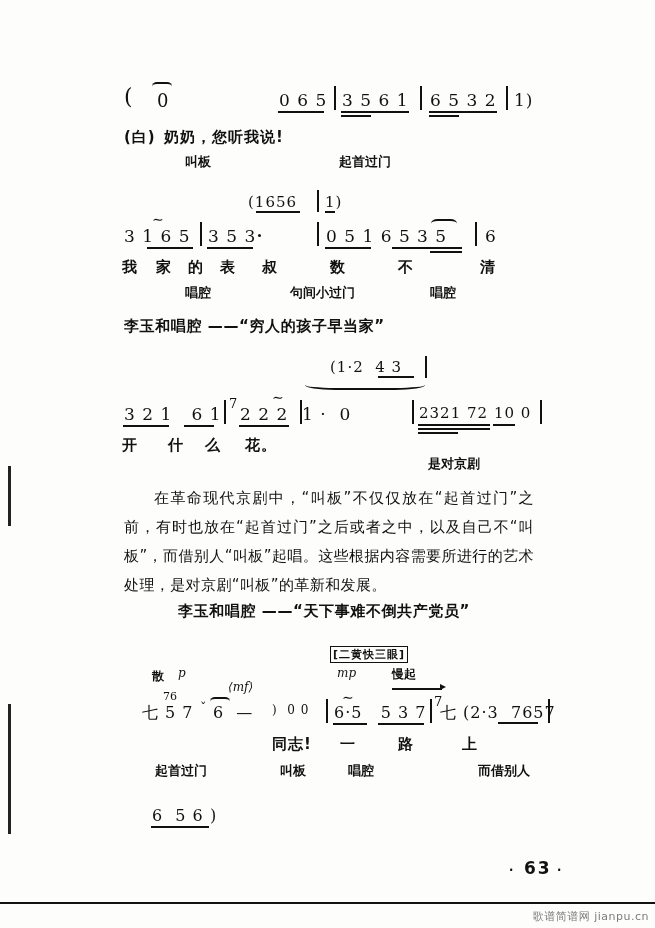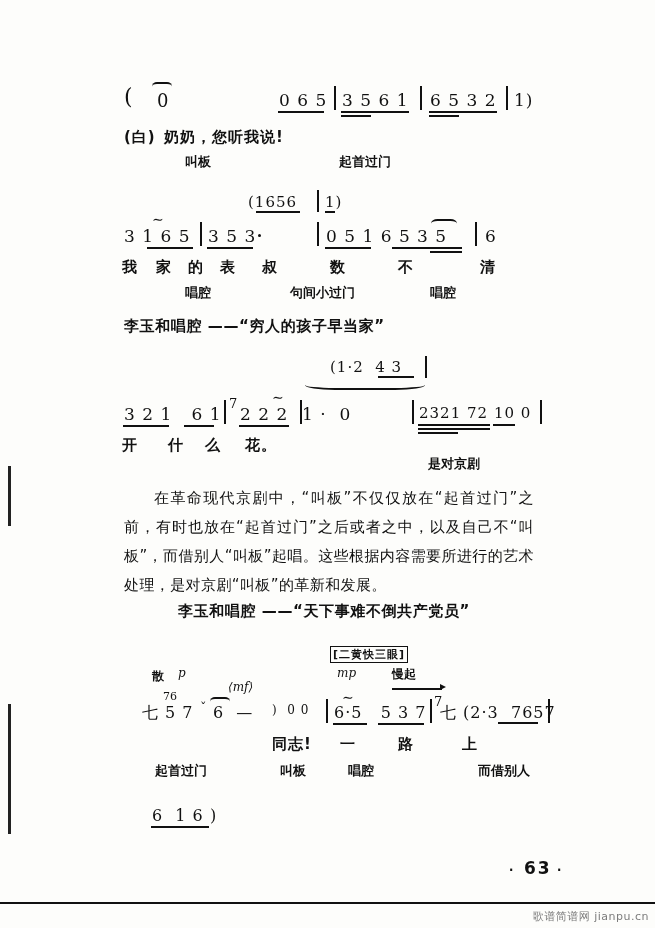"6 1 6 )" div.num { text: 1 -> 5 }
